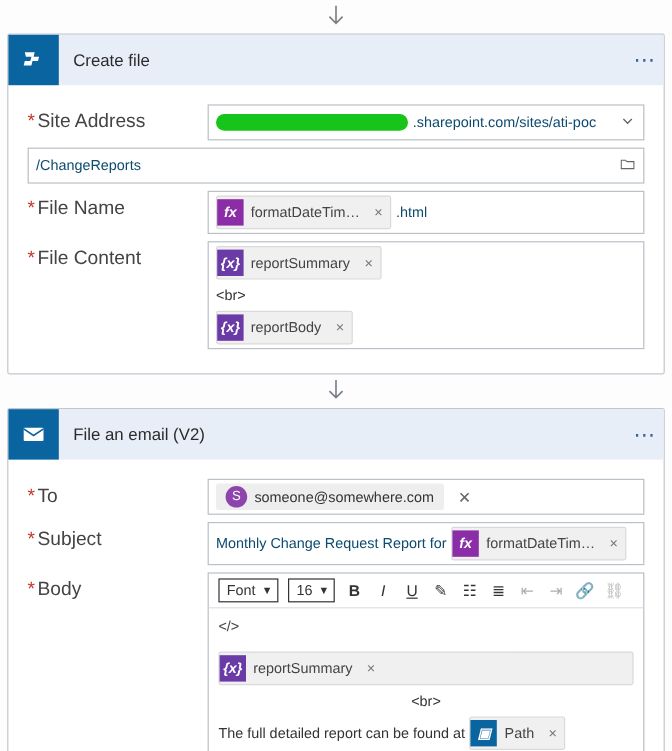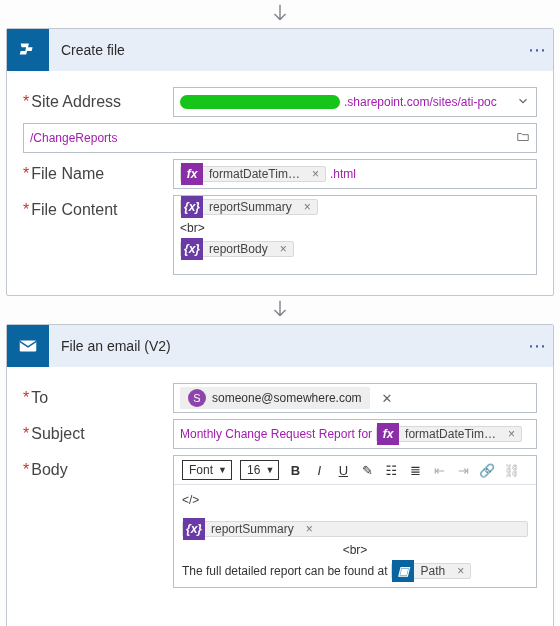".sharepoint.com/sites/ati-poc" .after-text { color: #a21caf -> #0c4a6e }
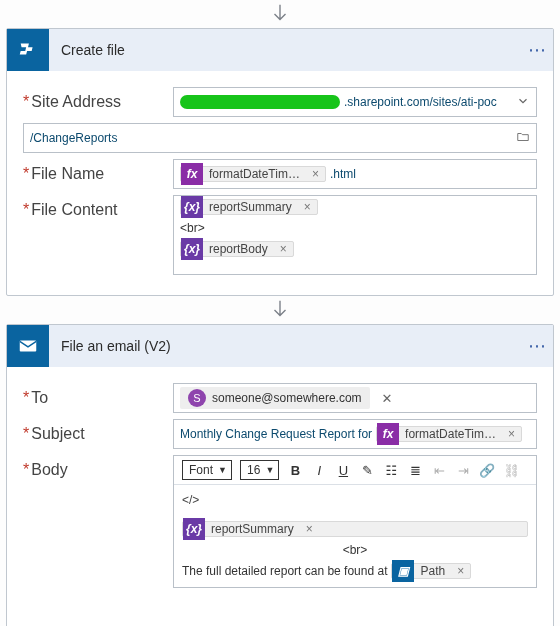"fx" .token { height: 16px -> 28px }
